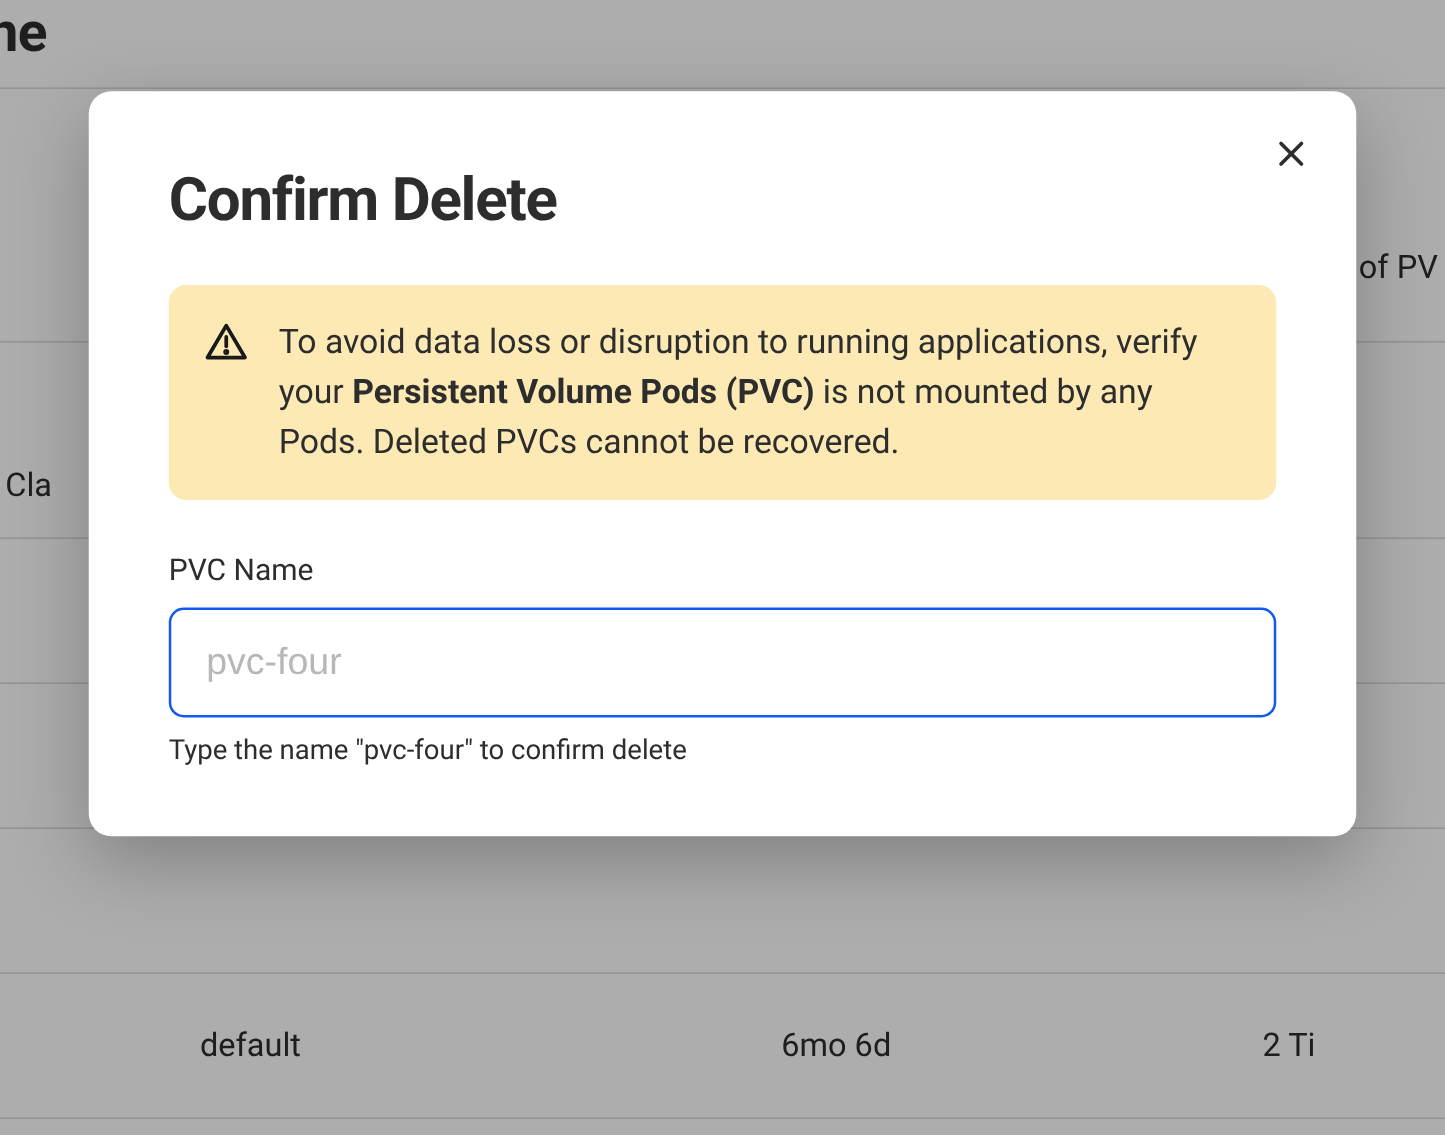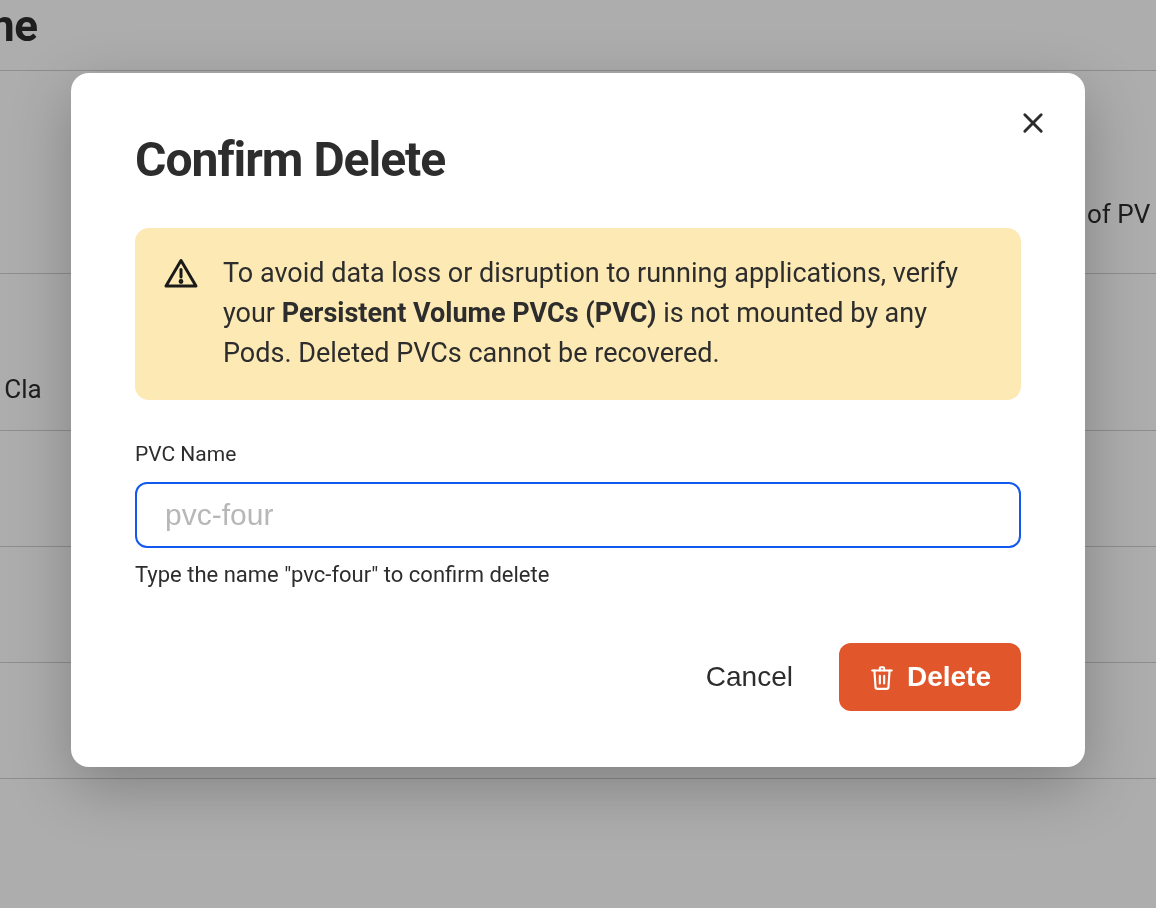"Persistent Volume PVCs (PVC)" strong { text: PVCs -> Pods }
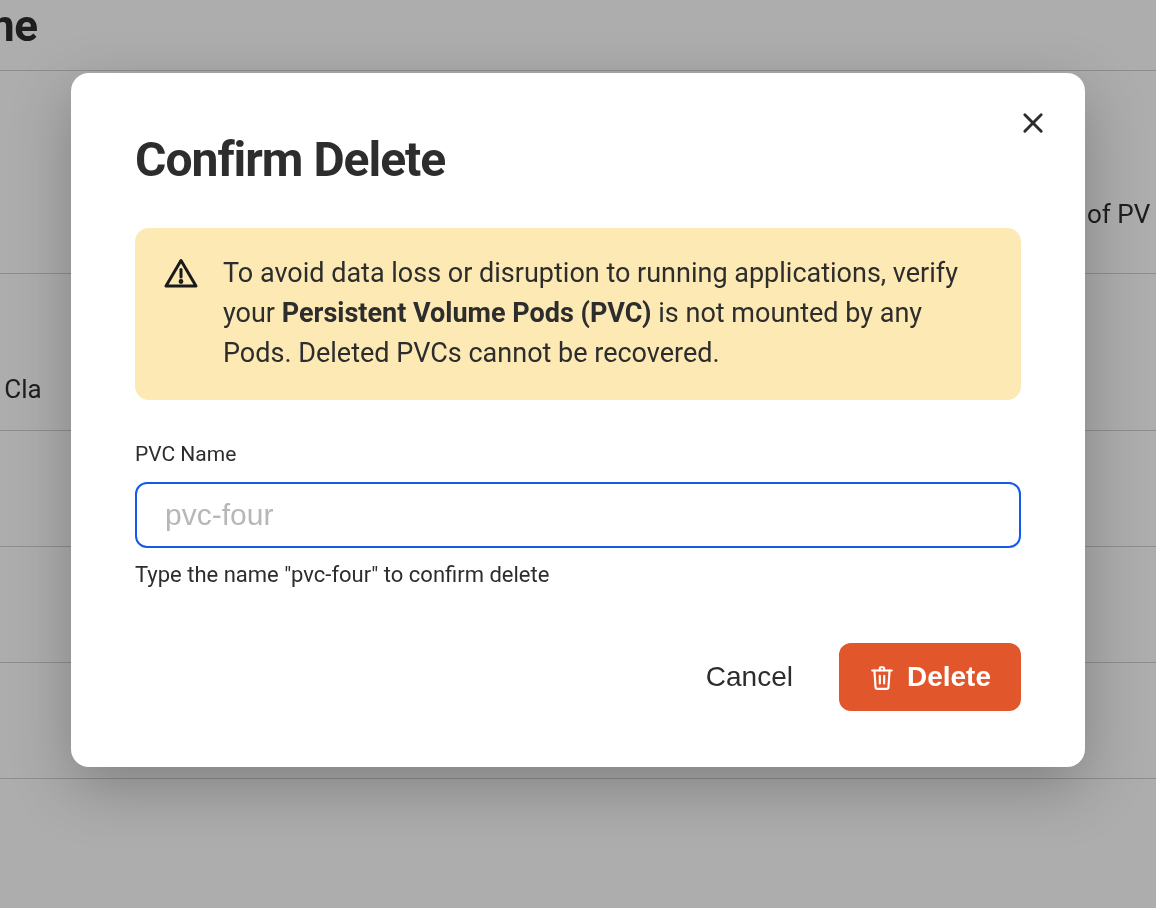"PVC Name" .field-label { font-size: 21px -> 24px }
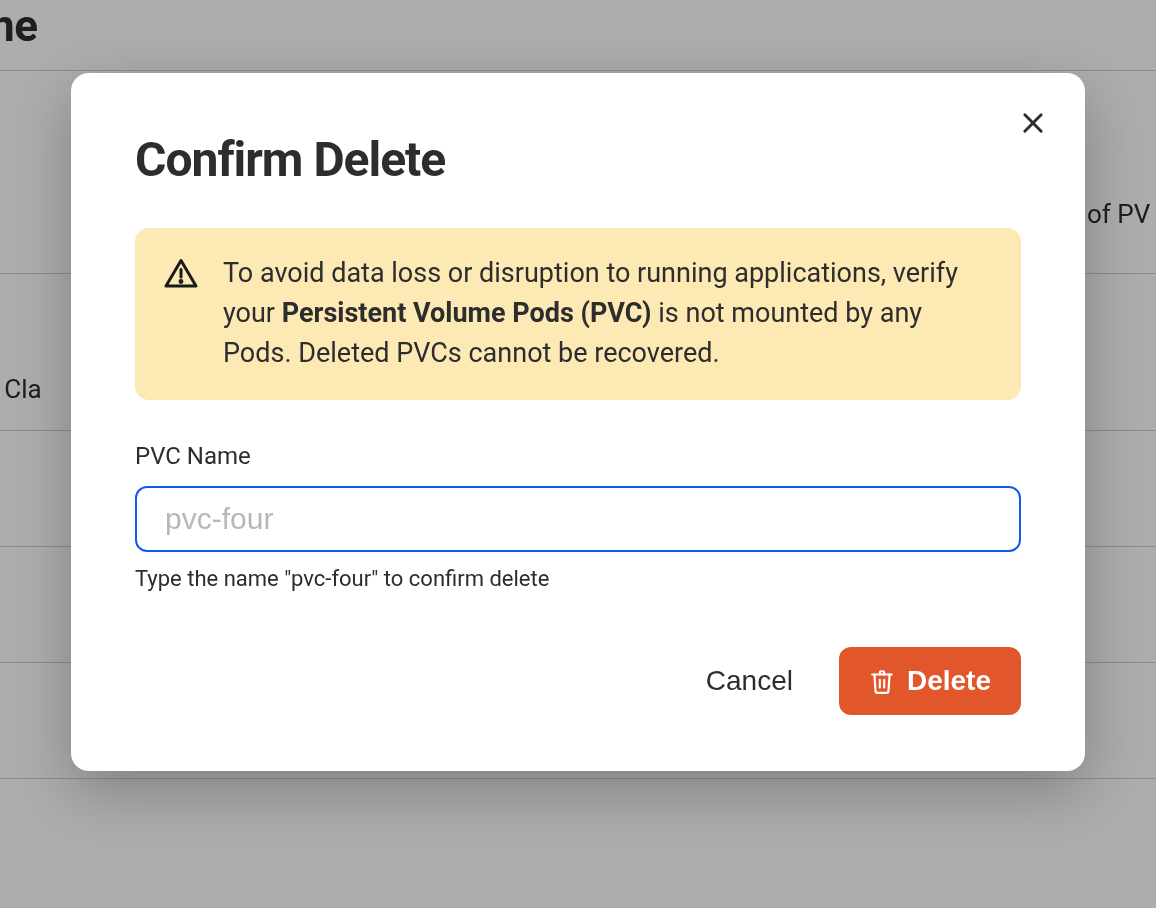"pvc-four" .name-input { height: 66px -> 88px }
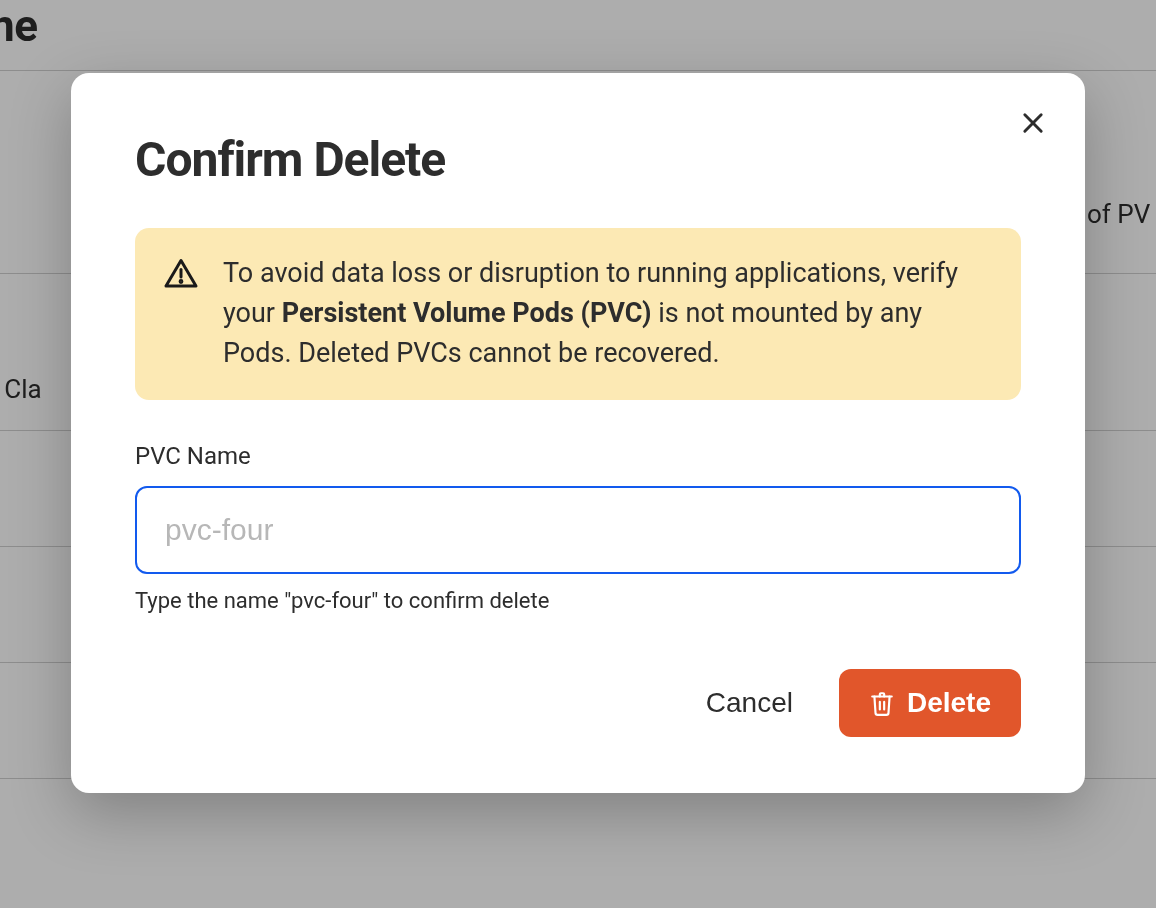"Cancel" div.actions { html: <div> <button>Cancel</button> <button> <span> <svg> <polyline></polyline> <path></path> <path></path> <line></line> <line></line> </svg> </span> <span>Delete</span> </button> </div> -> none }
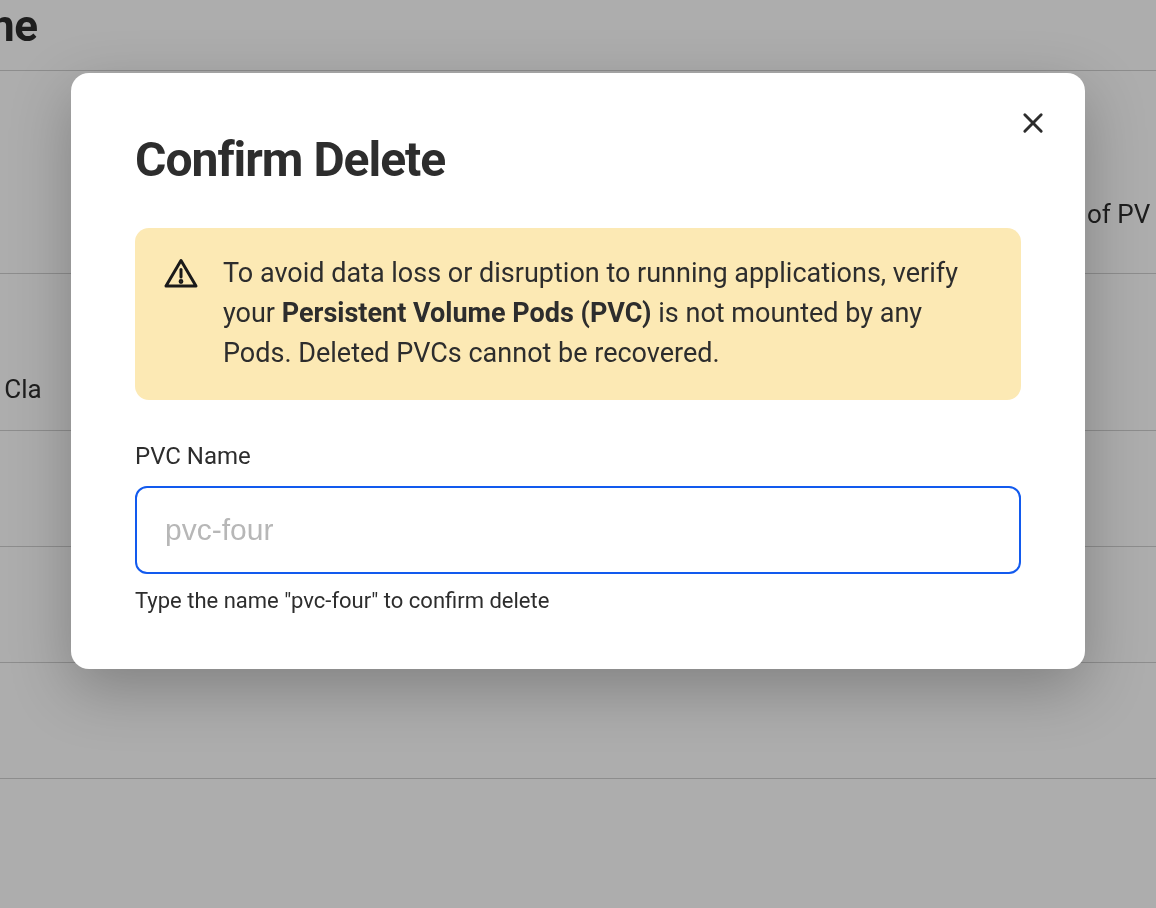"default" div.row { html: none -> <div> <span>default</span> <span>6mo 6d</span> <span>2 Ti</span> </div> }
